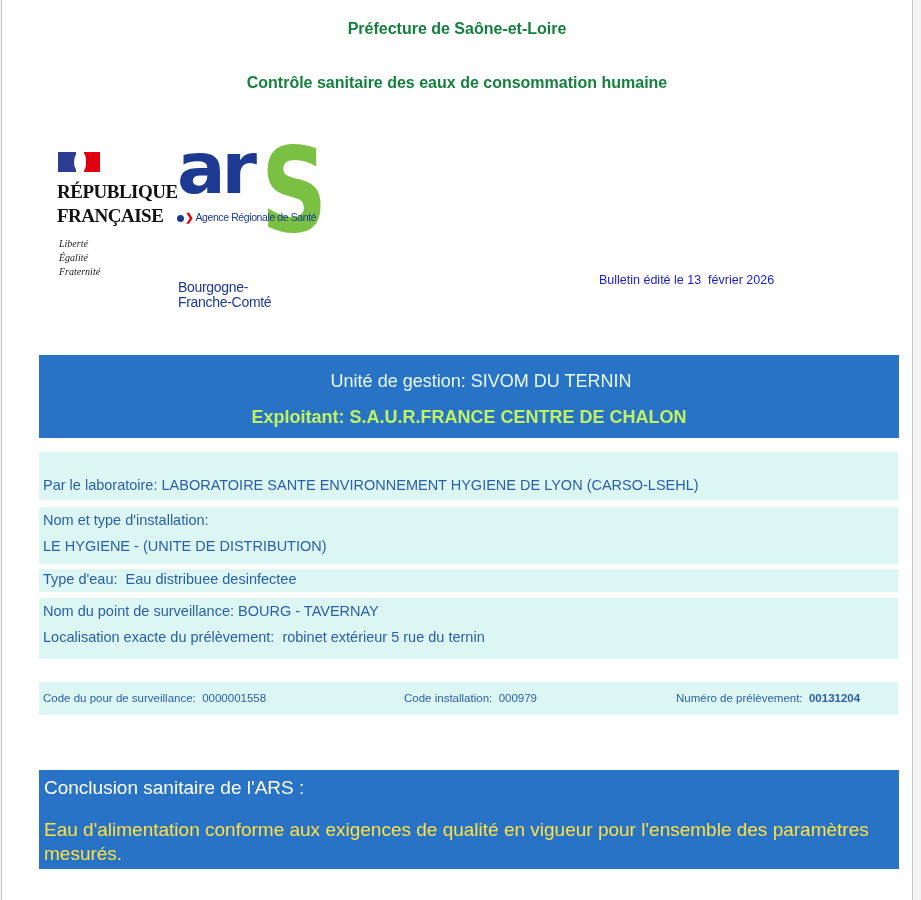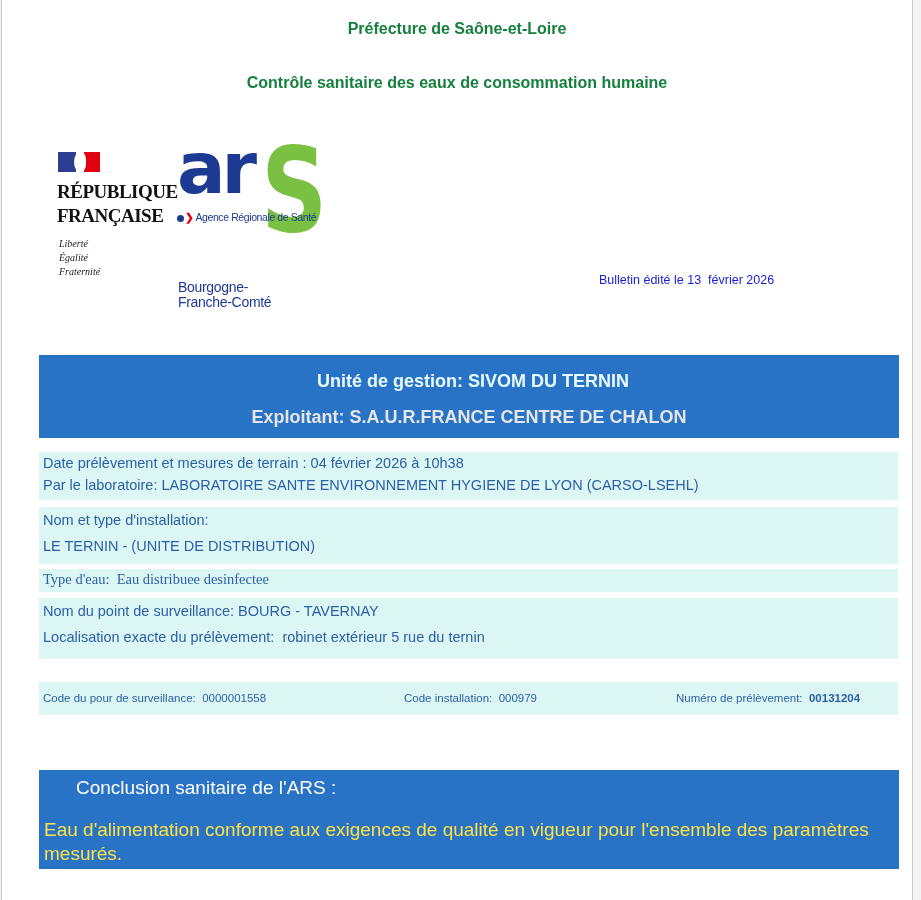"Unité de gestion: SIVOM DU" .band-top .l1 { font-weight: bold -> normal; left: 4px -> 12px }
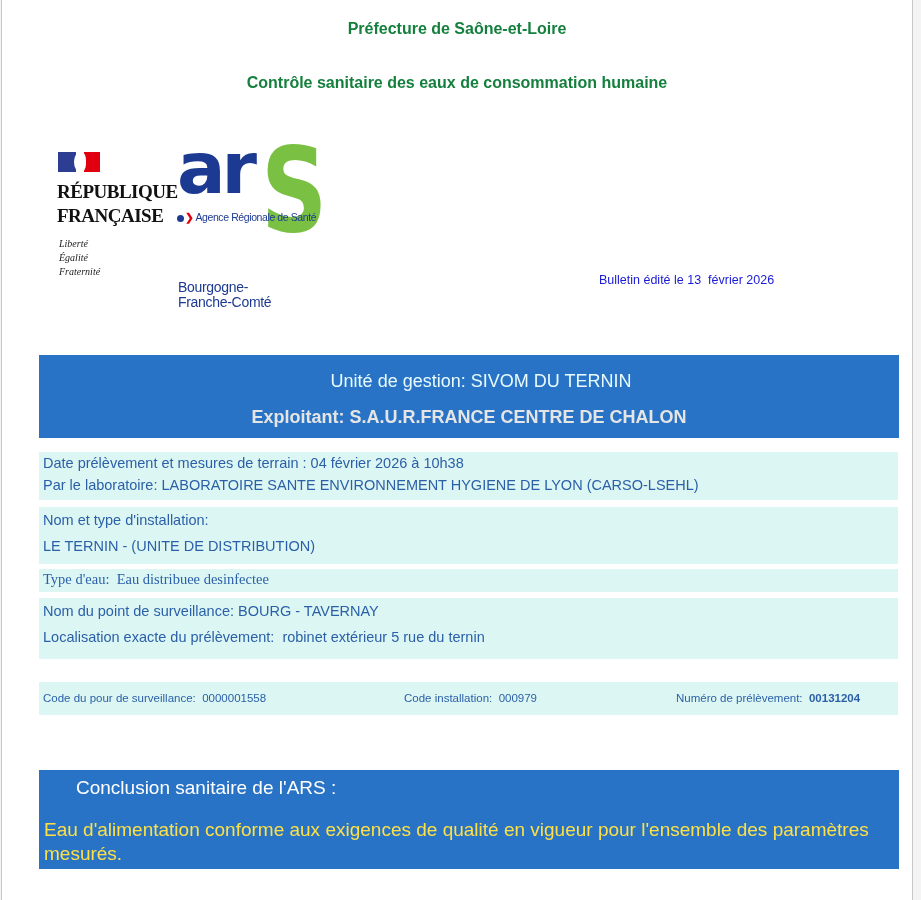"Exploitant: S.A.U.R.FRANCE CENTRE DE" .band-top .l2 { color: #e5e5e5 -> #bef264 }
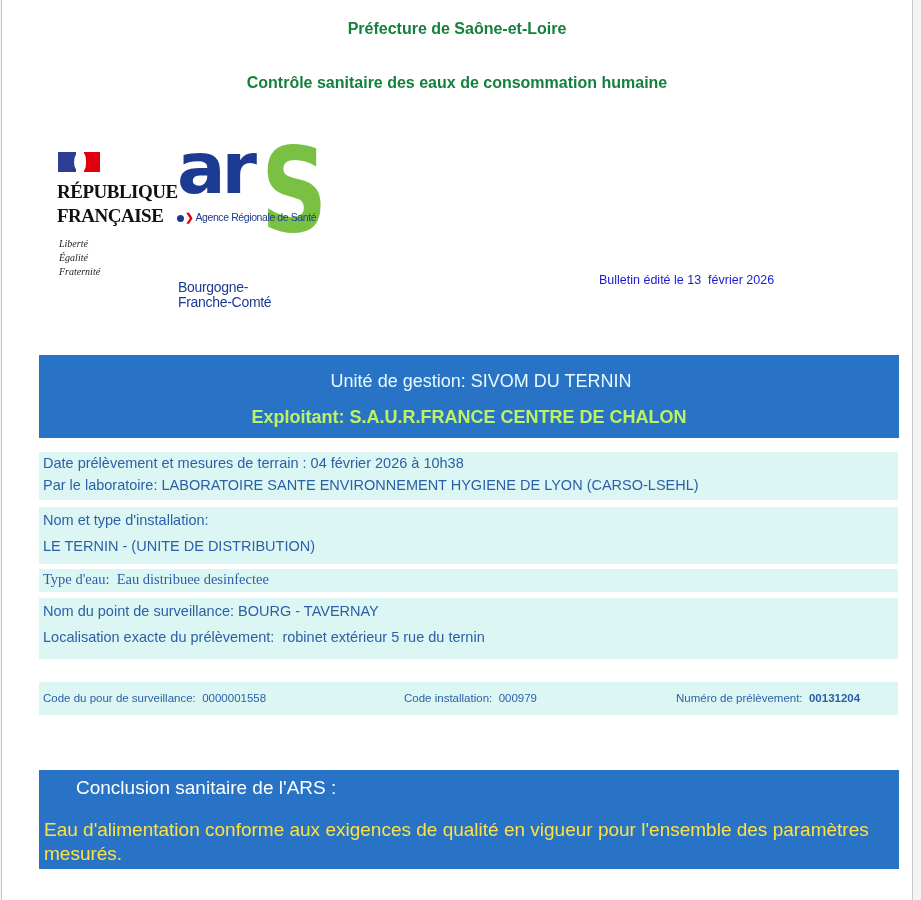"Date prélèvement et mesures de" div.t { html: <div>Date prélèvement et mesures de terrain : 04 février 2026 à 10h38</div> -> none }
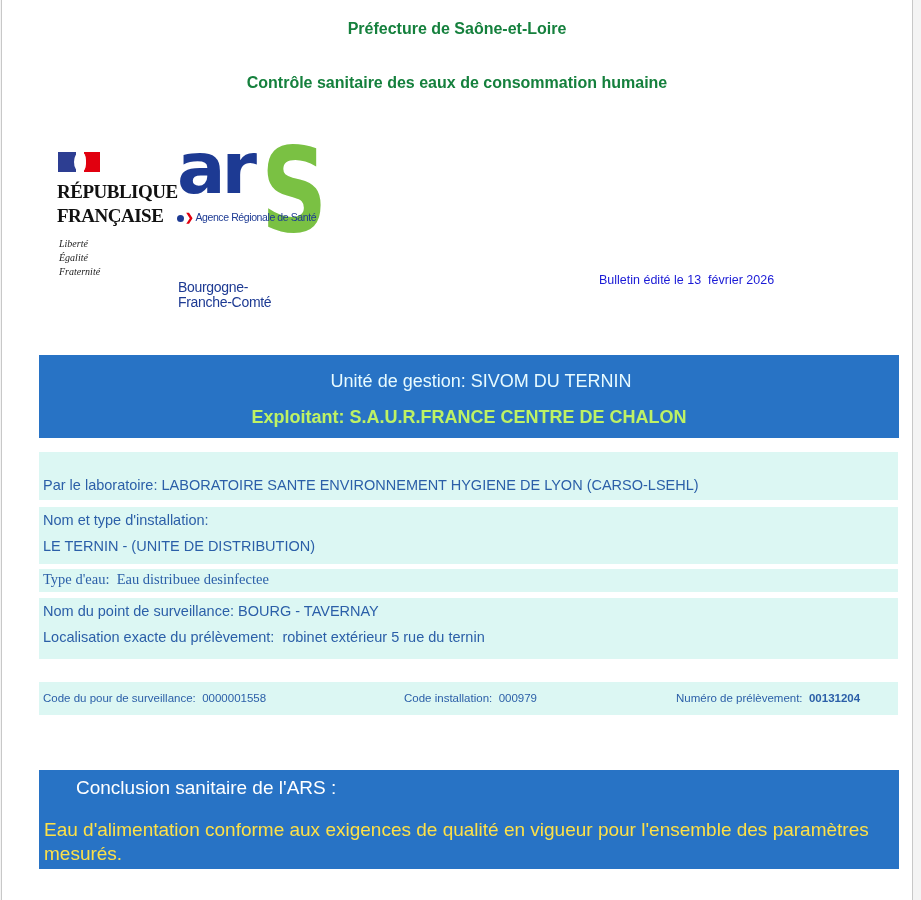"LE TERNIN - (UNITE DE" div.t { text: TERNIN -> HYGIENE }
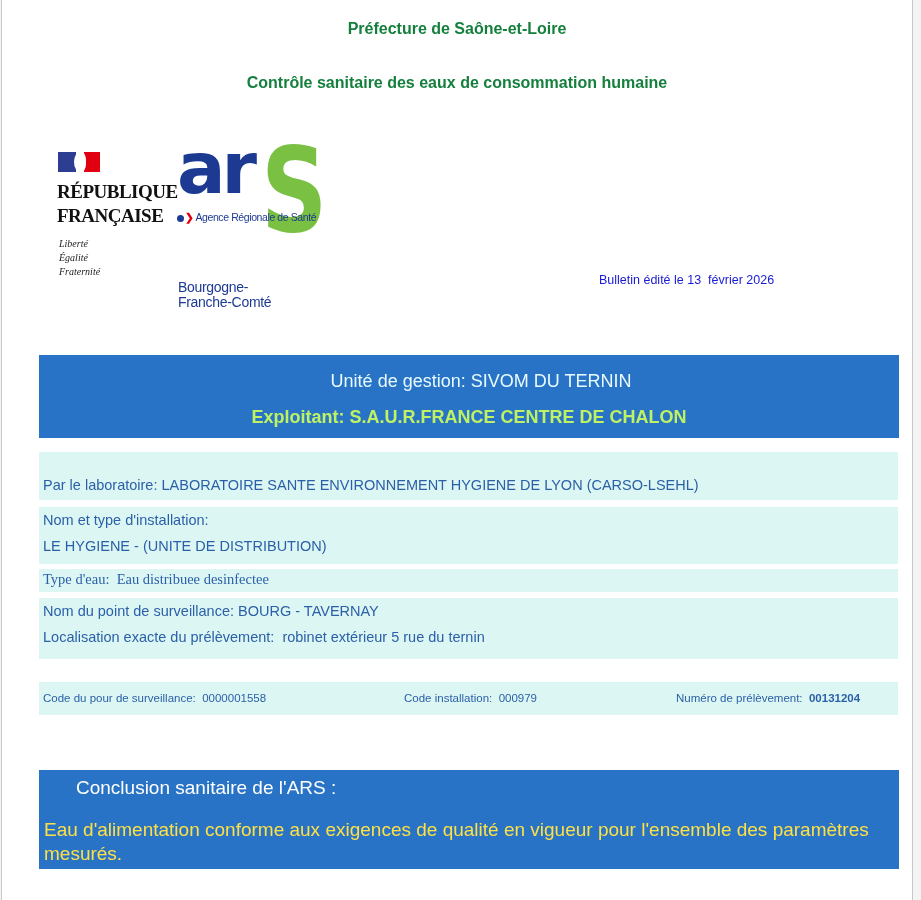"Type d'eau: Eau distribuee desinfectee" .box3 { font-family: Liberation Serif, serif -> none }
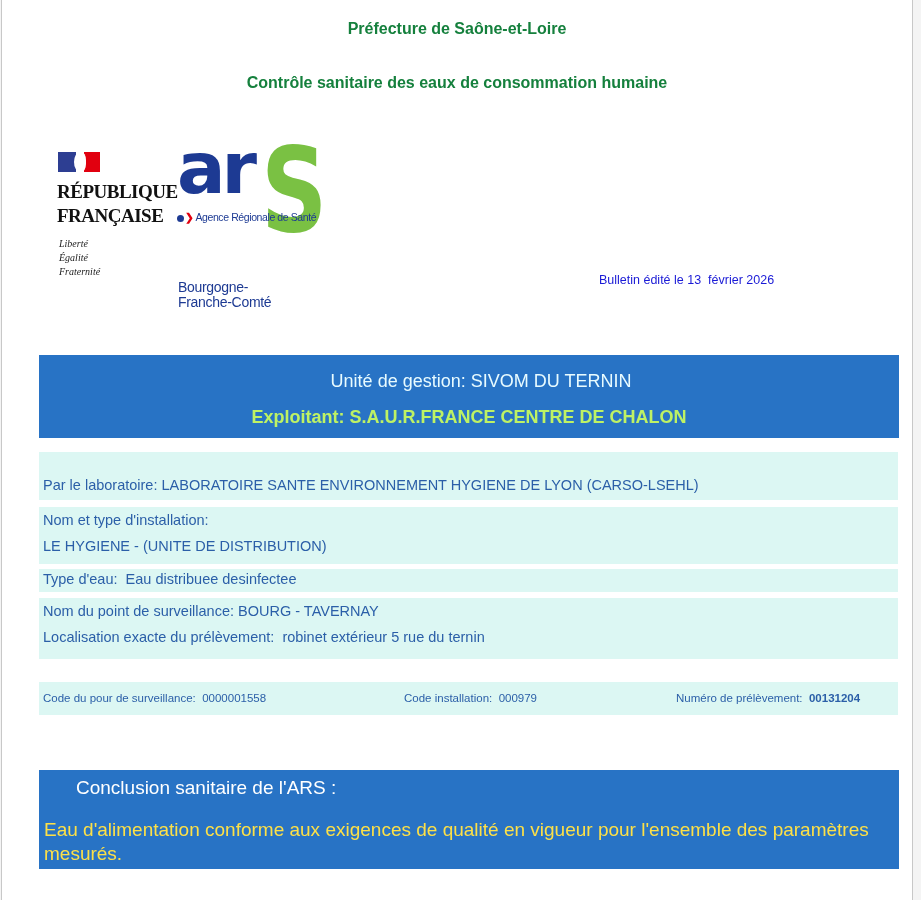"Conclusion sanitaire de l'ARS :" .band-bot .t1 { margin-left: 32px -> none }
